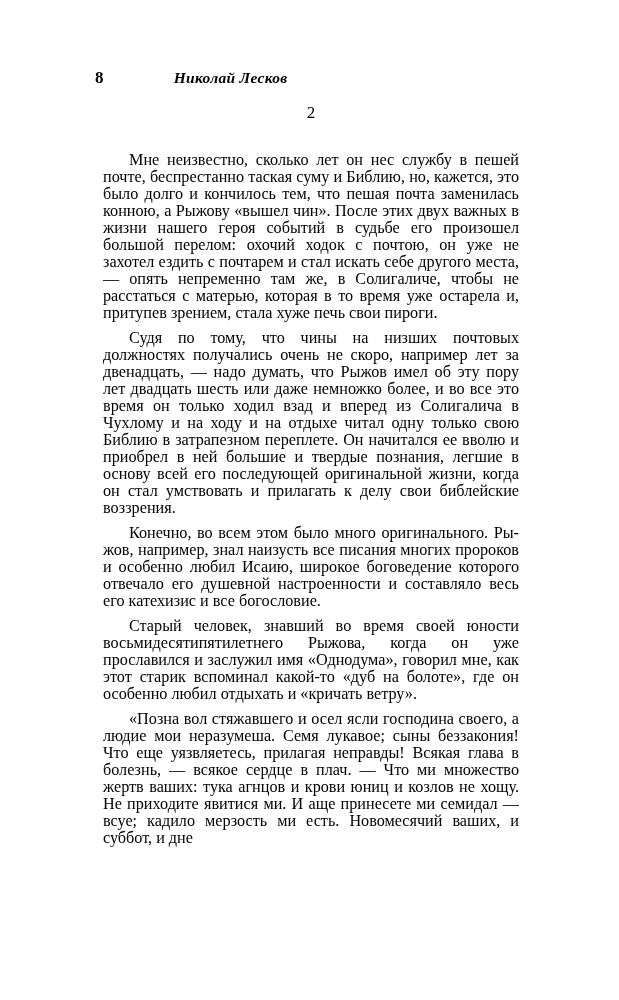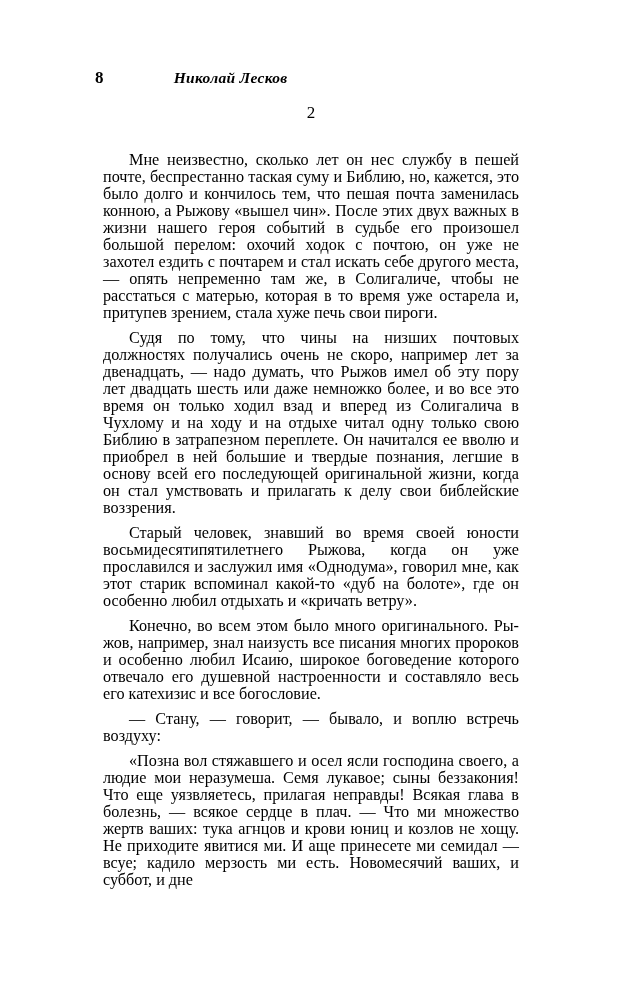"Старый человек, знавший во время" p.para { order: before "Конечно, во всем этом было" -> after "Конечно, во всем этом было" }
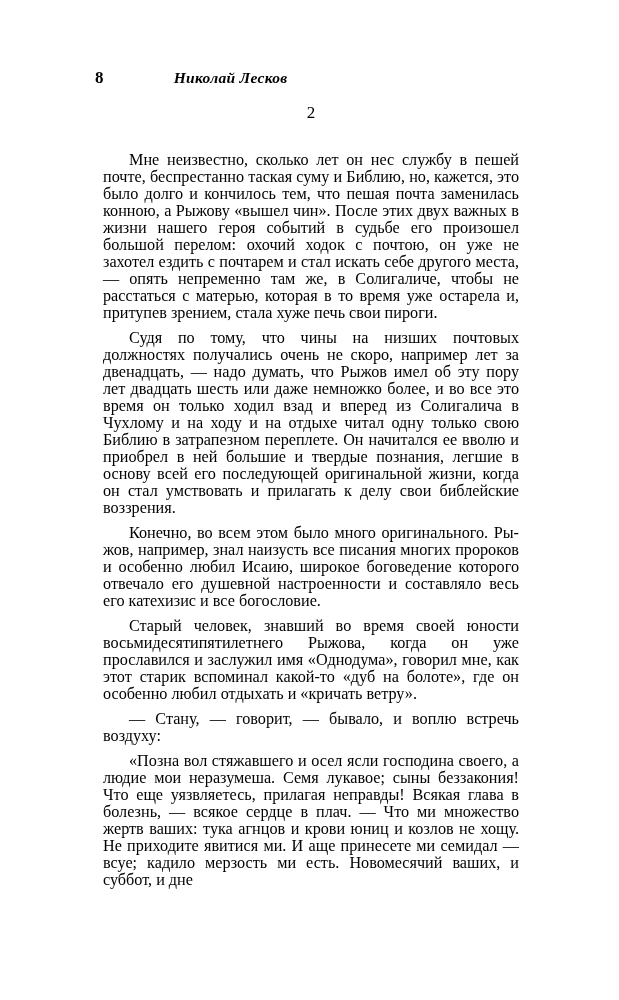"— Стану, — говорит, —" p.para { html: <p>— Стану, — говорит, — бывало, и воплю встречь воздуху:</p> -> none }
